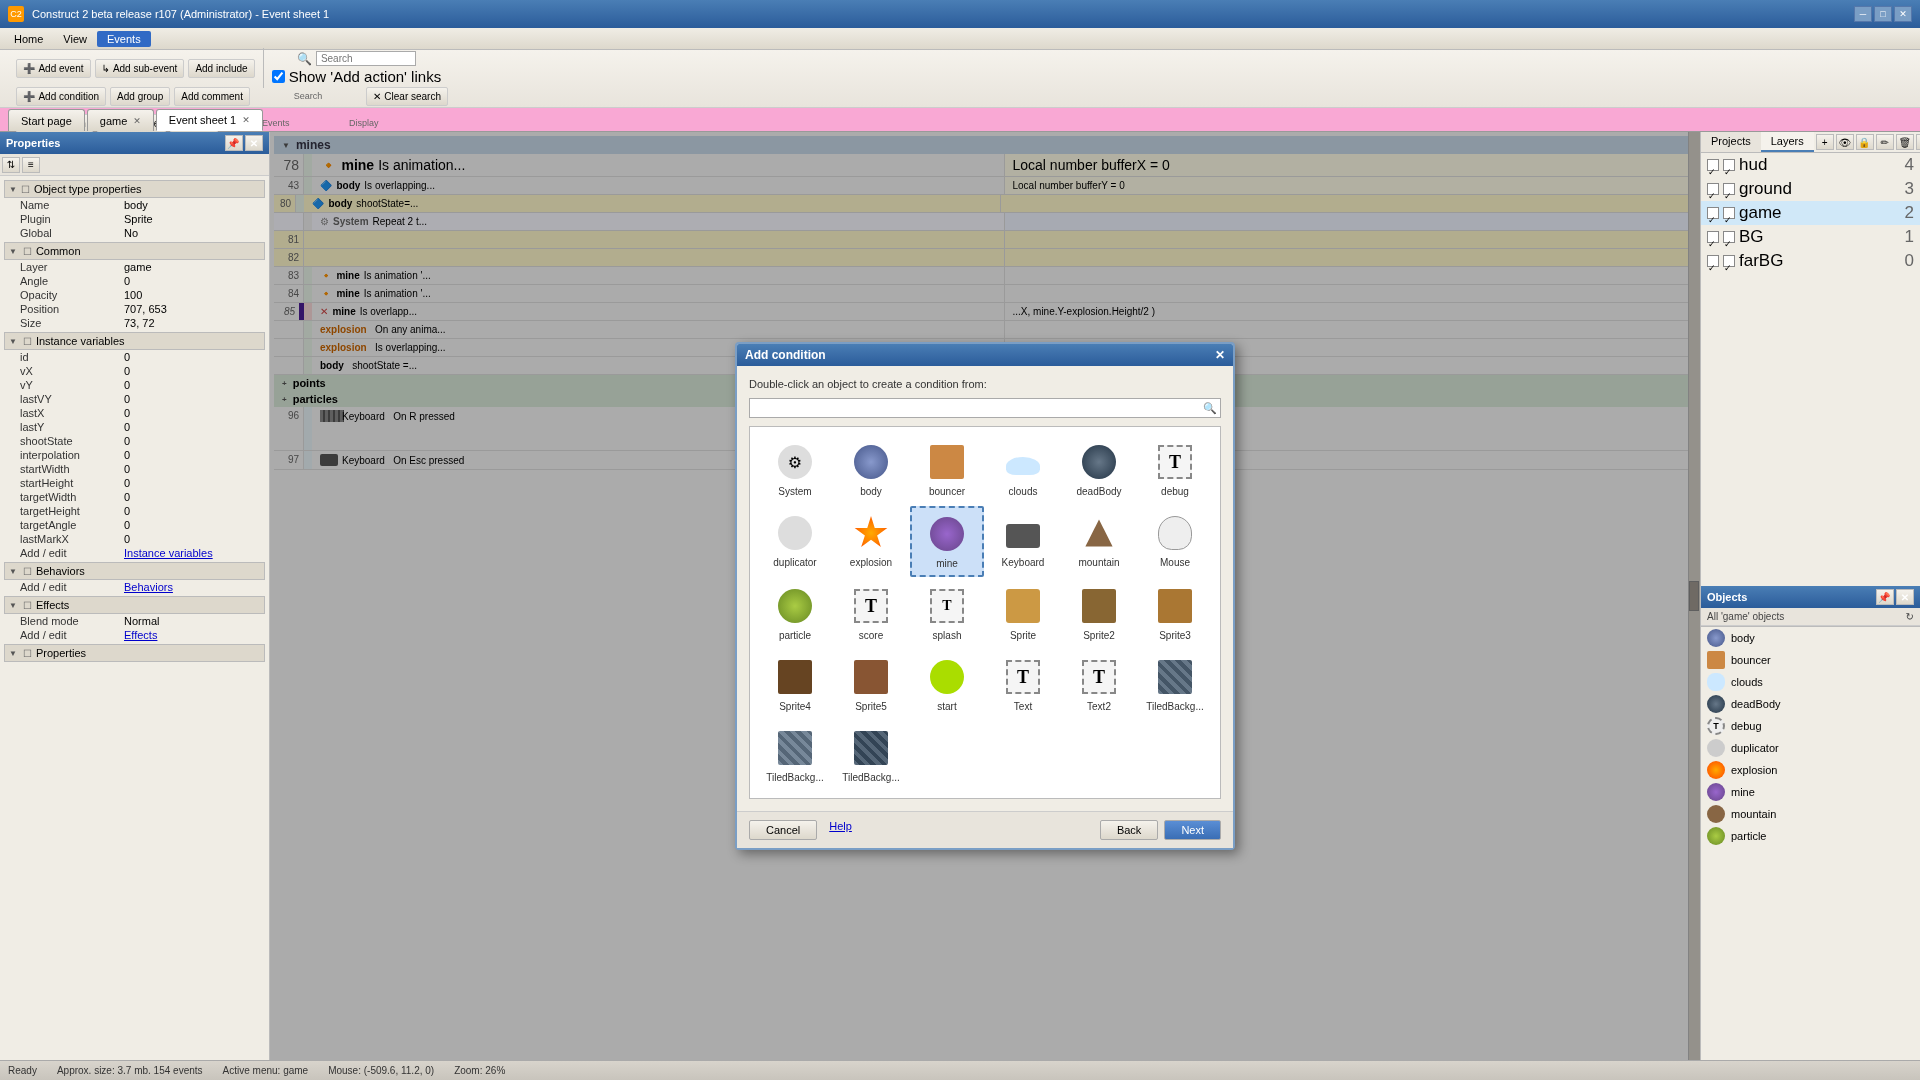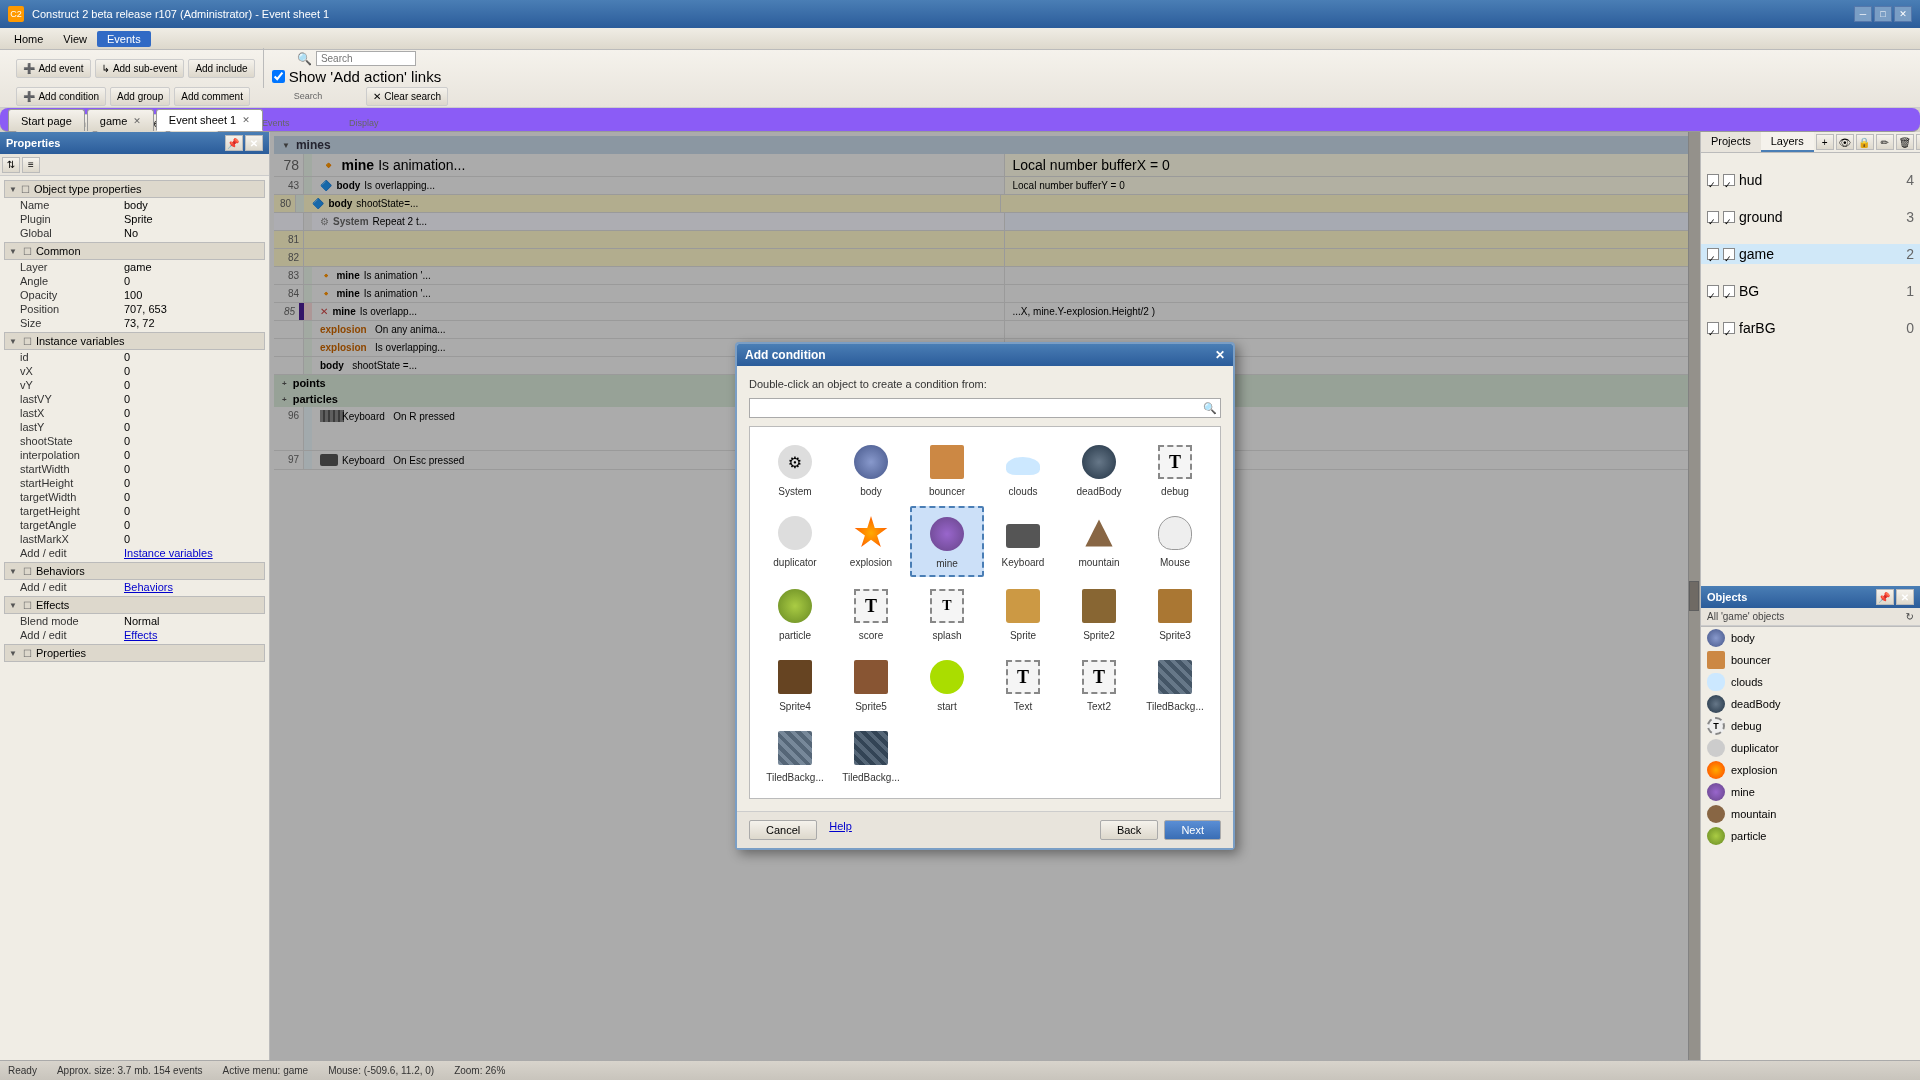"Start page" .tab-bar { background: #8b5cf6 -> #f9a8d4; border-radius: 8px -> none }
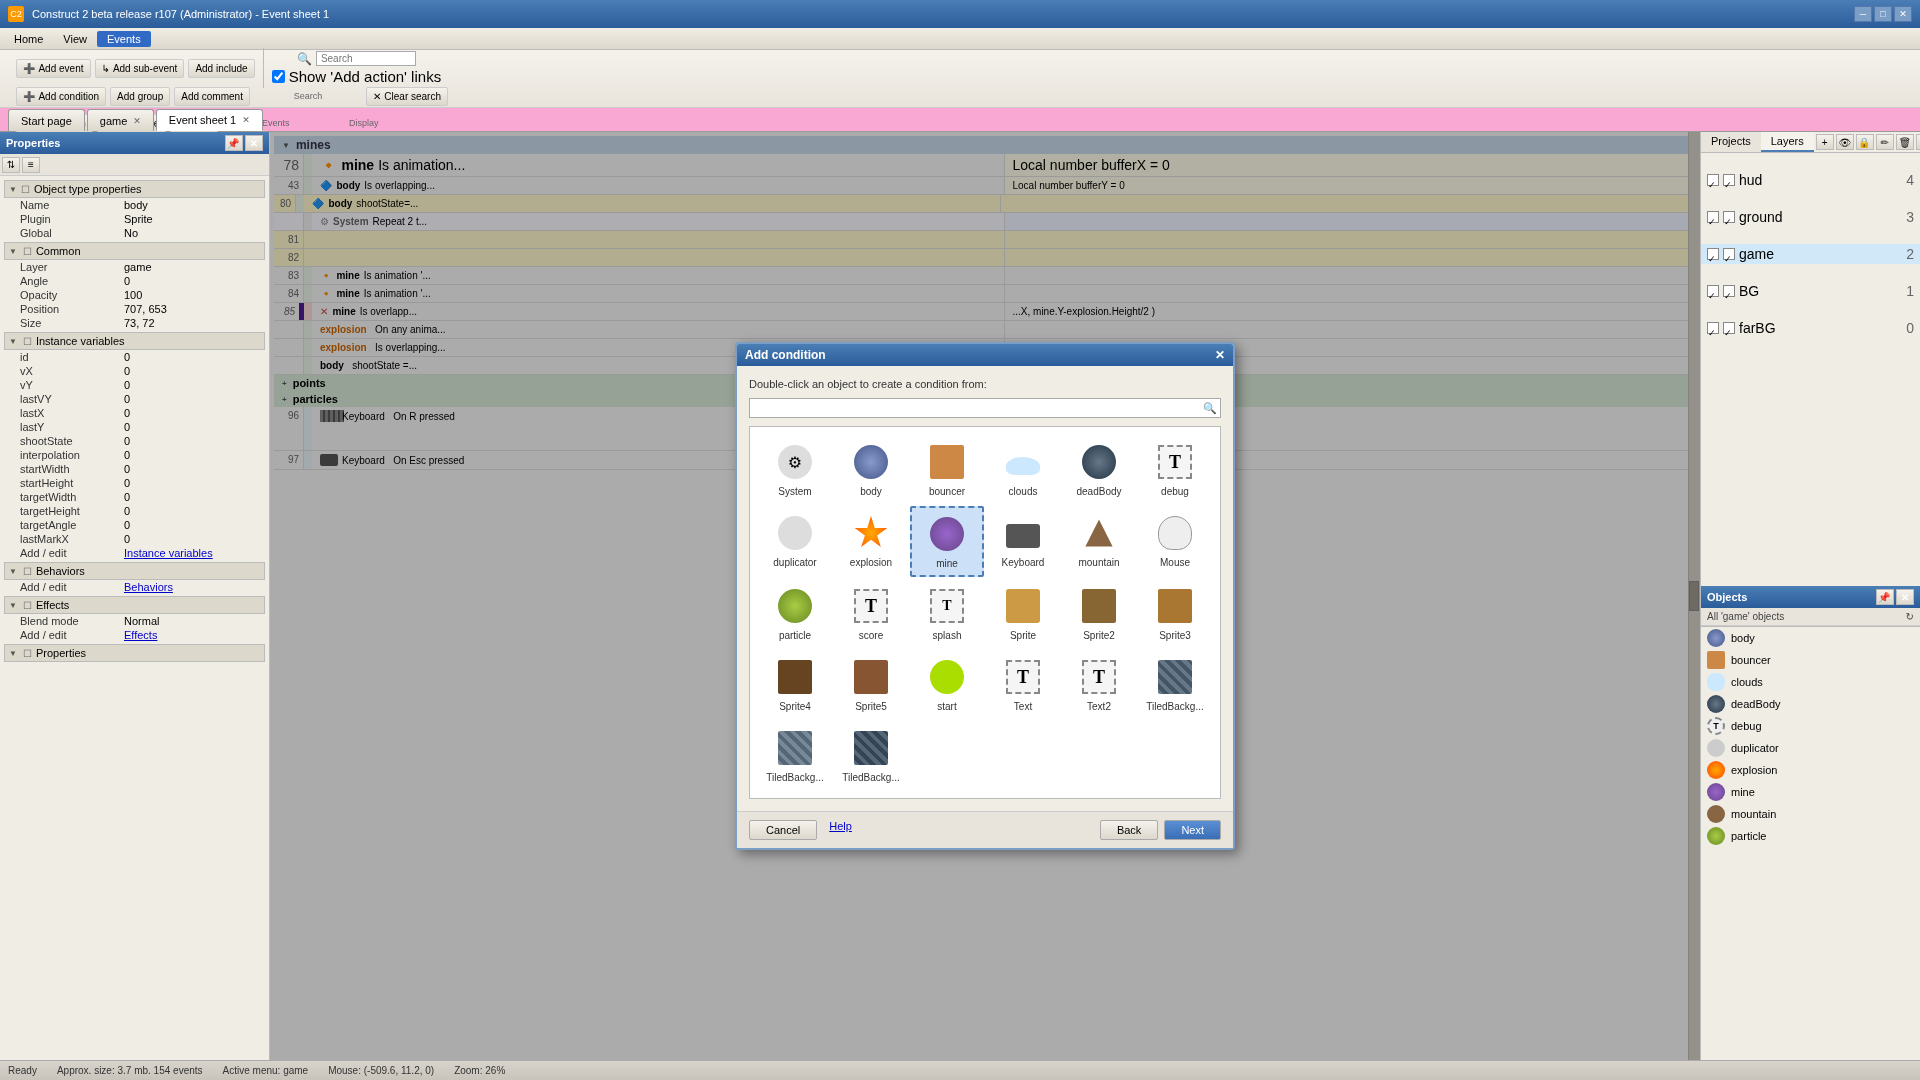"hud" .layer-row { font-size: 14px -> 17px; margin-top: 17px -> none }
